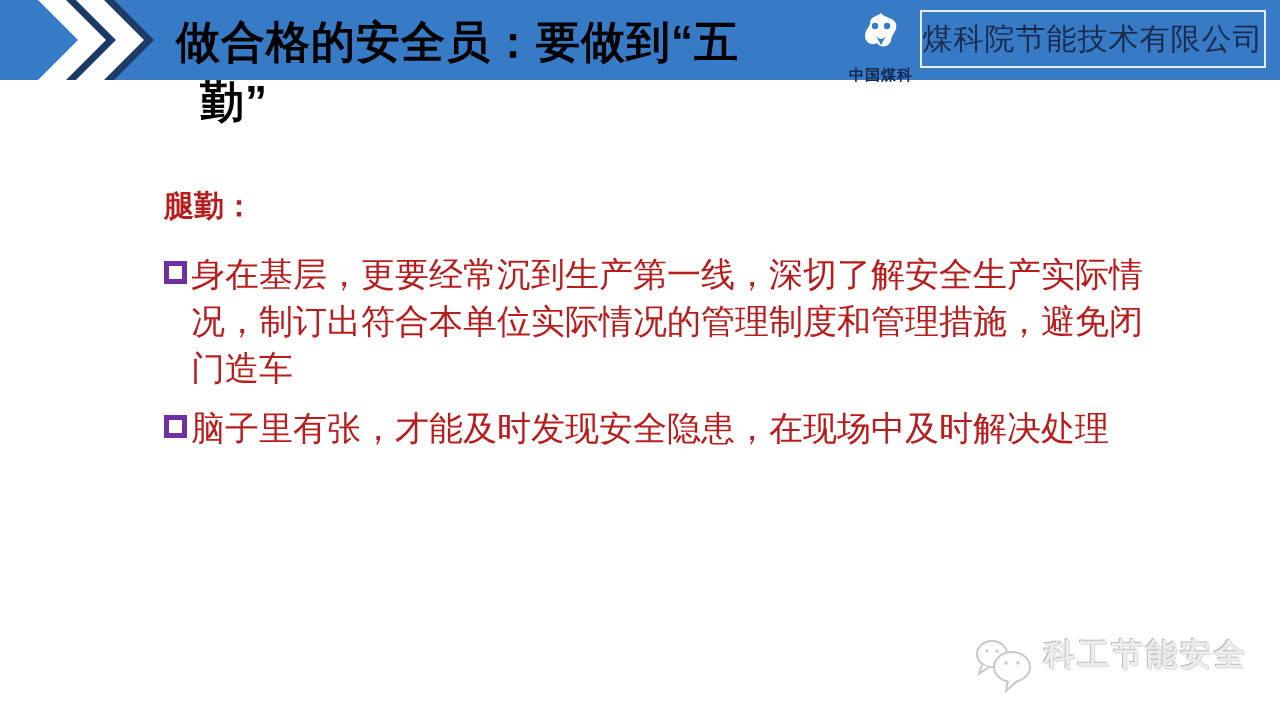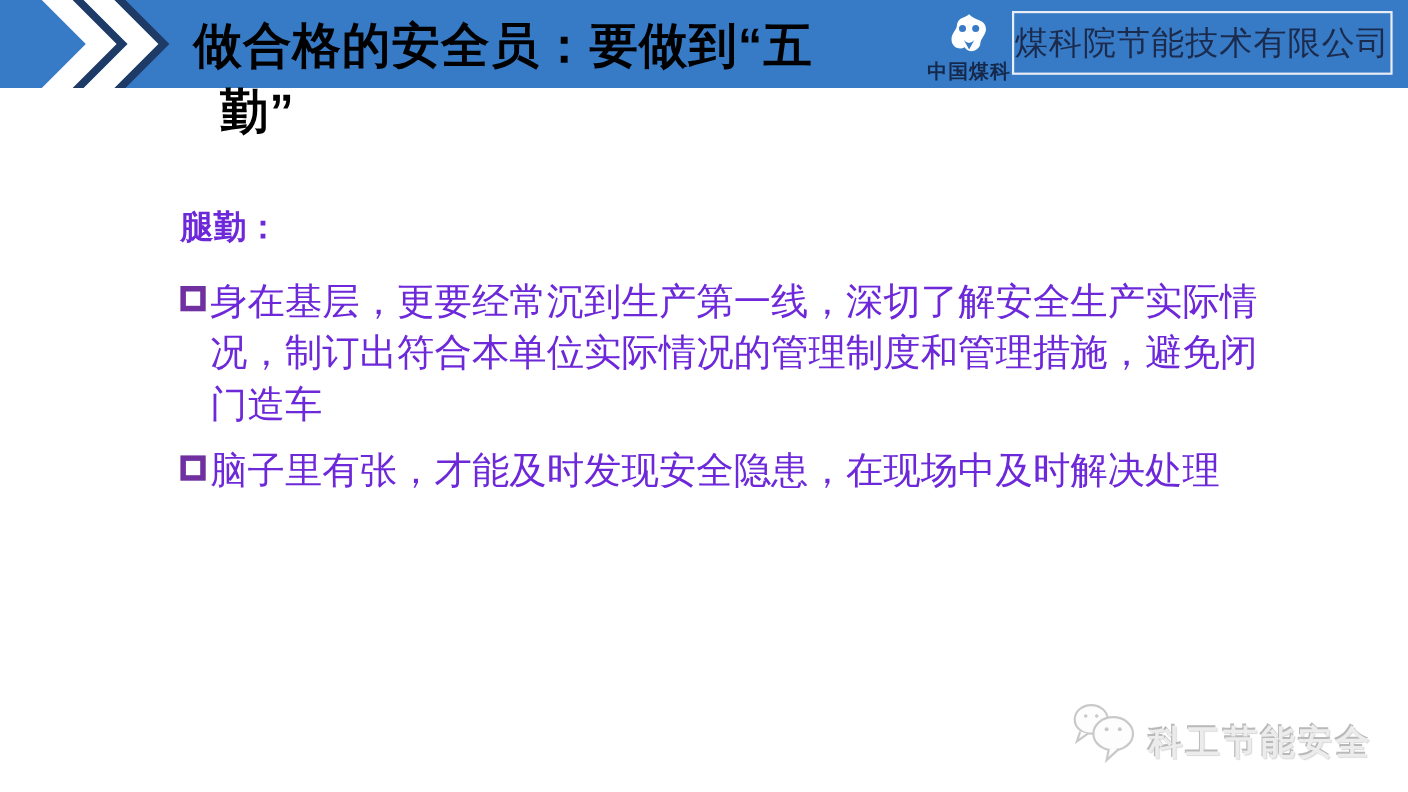"中国煤科" .logo-label { font-size: 18px -> 15px; margin-top: 1px -> 14px }
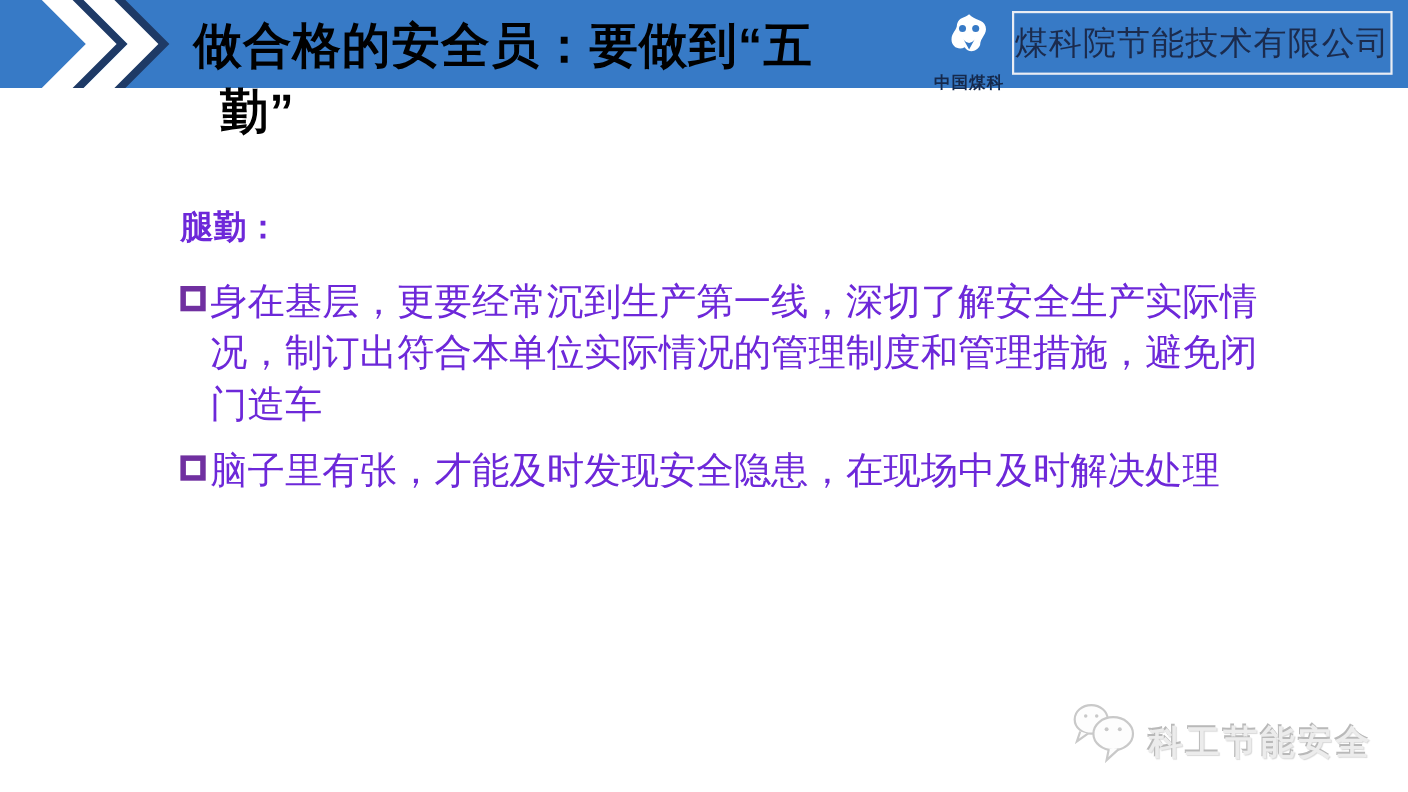"腿勤：" .content { color: #6d28d9 -> #b91c1c }
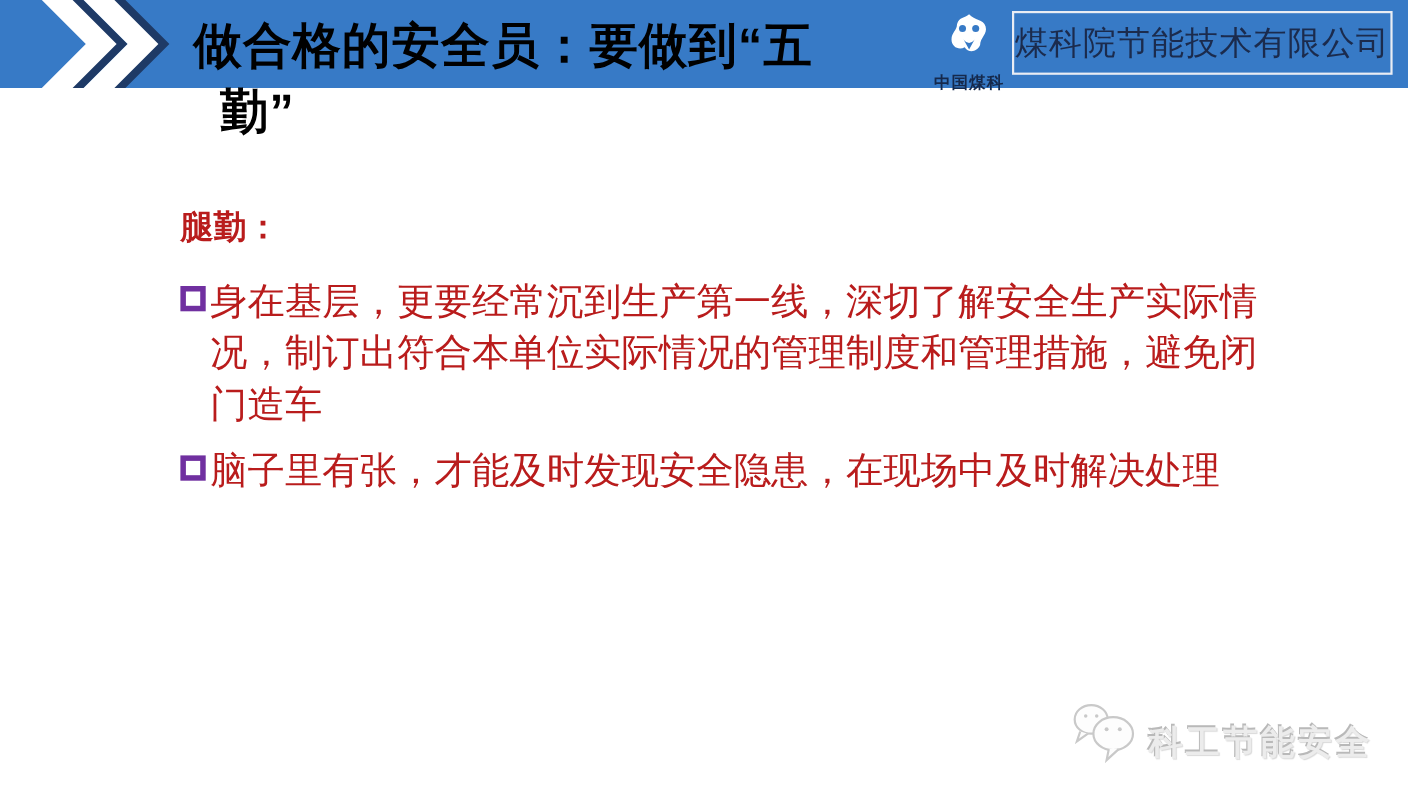"科工节能安全" .watermark { align-items: flex-end -> flex-start }
